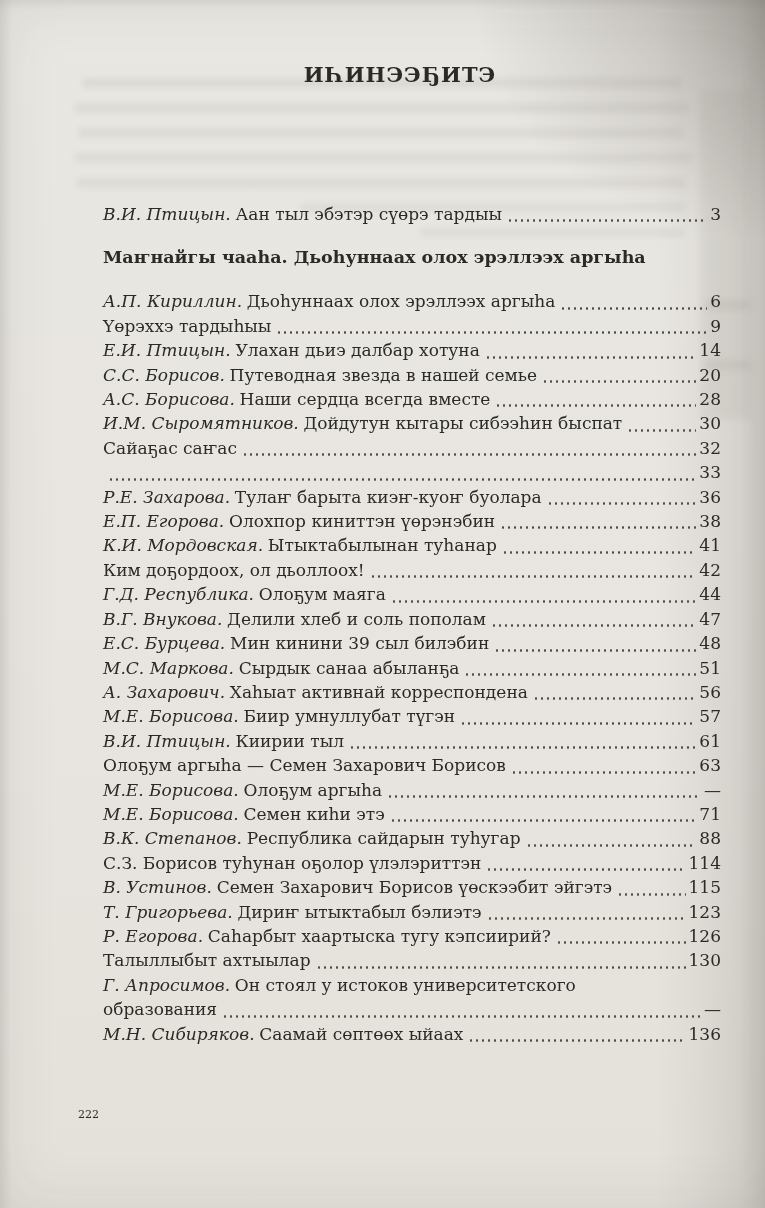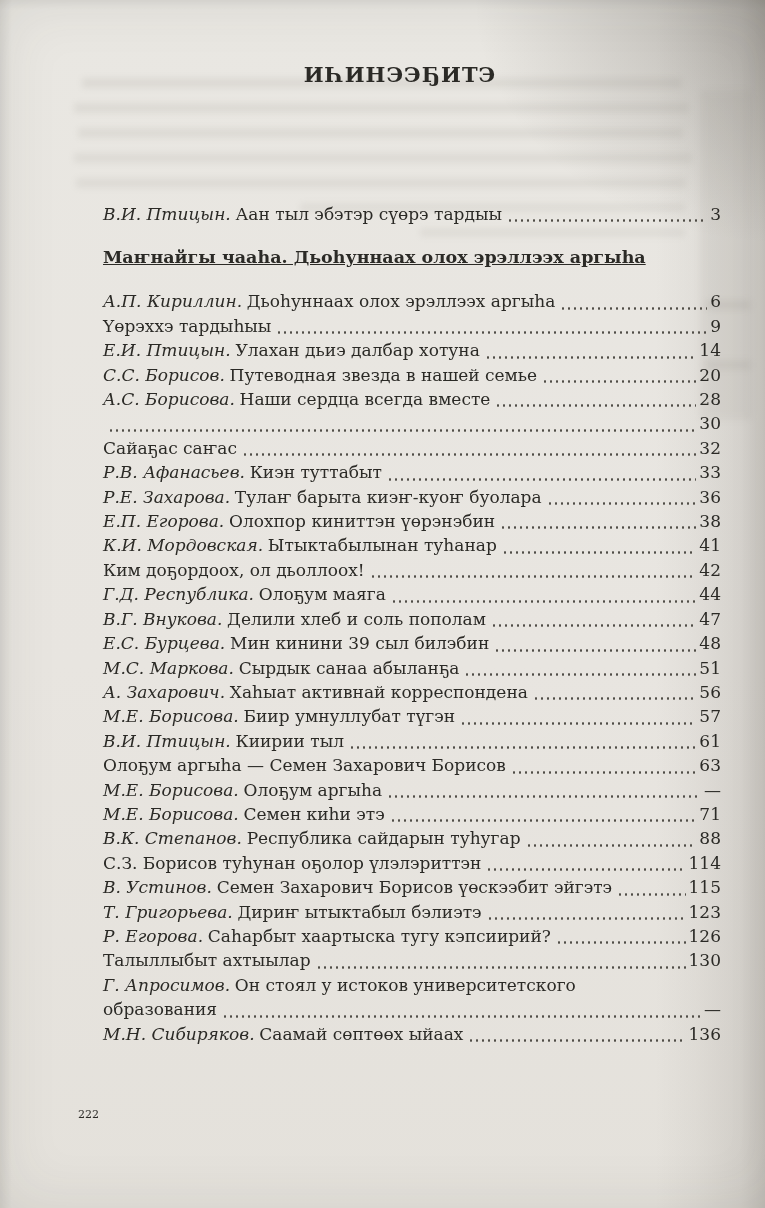"Маҥнайгы чааһа. Дьоһуннаах олох эрэллээх" .toc-heading { text-decoration: underline -> none }
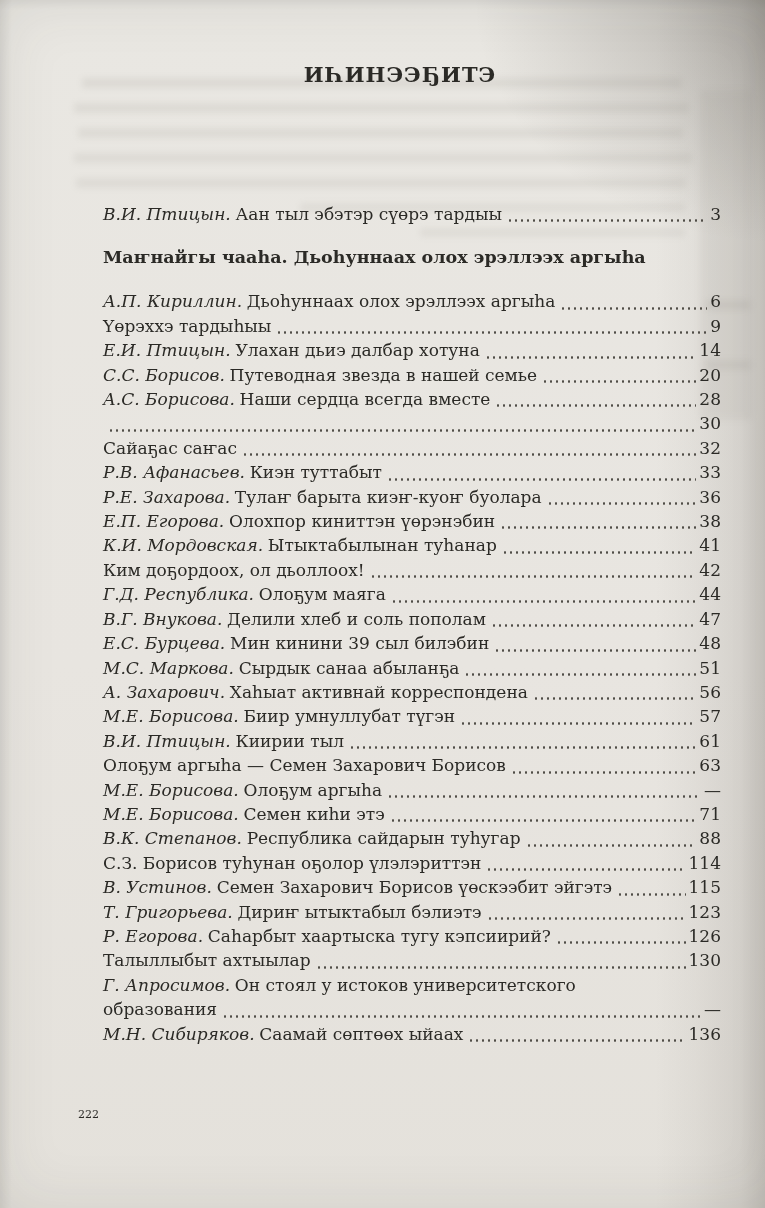"И.М. Сыромятников. Дойдутун кытары" span.toc-text { html: none -> <span><span>И.М. Сыромятников.</span><span>Дойдутун кытары сибээһин быспат</span></span> }
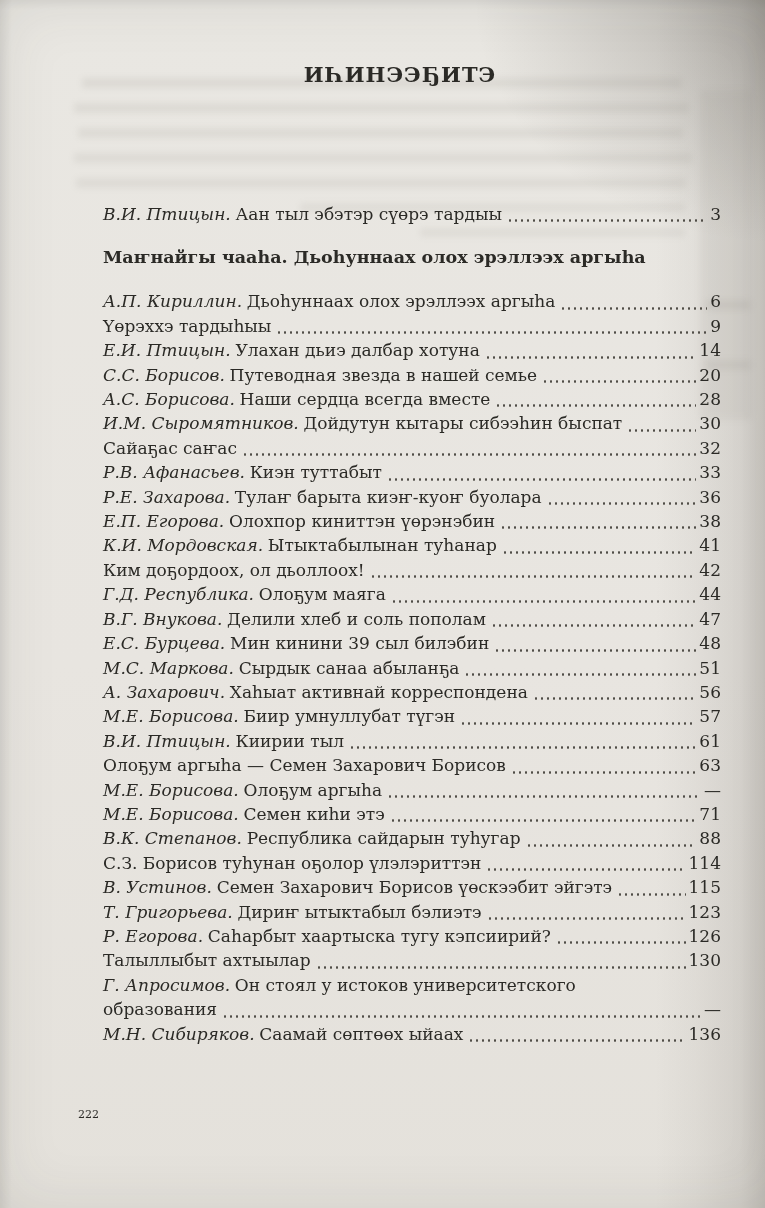"Р.В. Афанасьев. Киэн туттабыт" span.toc-text { html: <span><span>Р.В. Афанасьев.</span><span>Киэн туттабыт</span></span> -> none }
